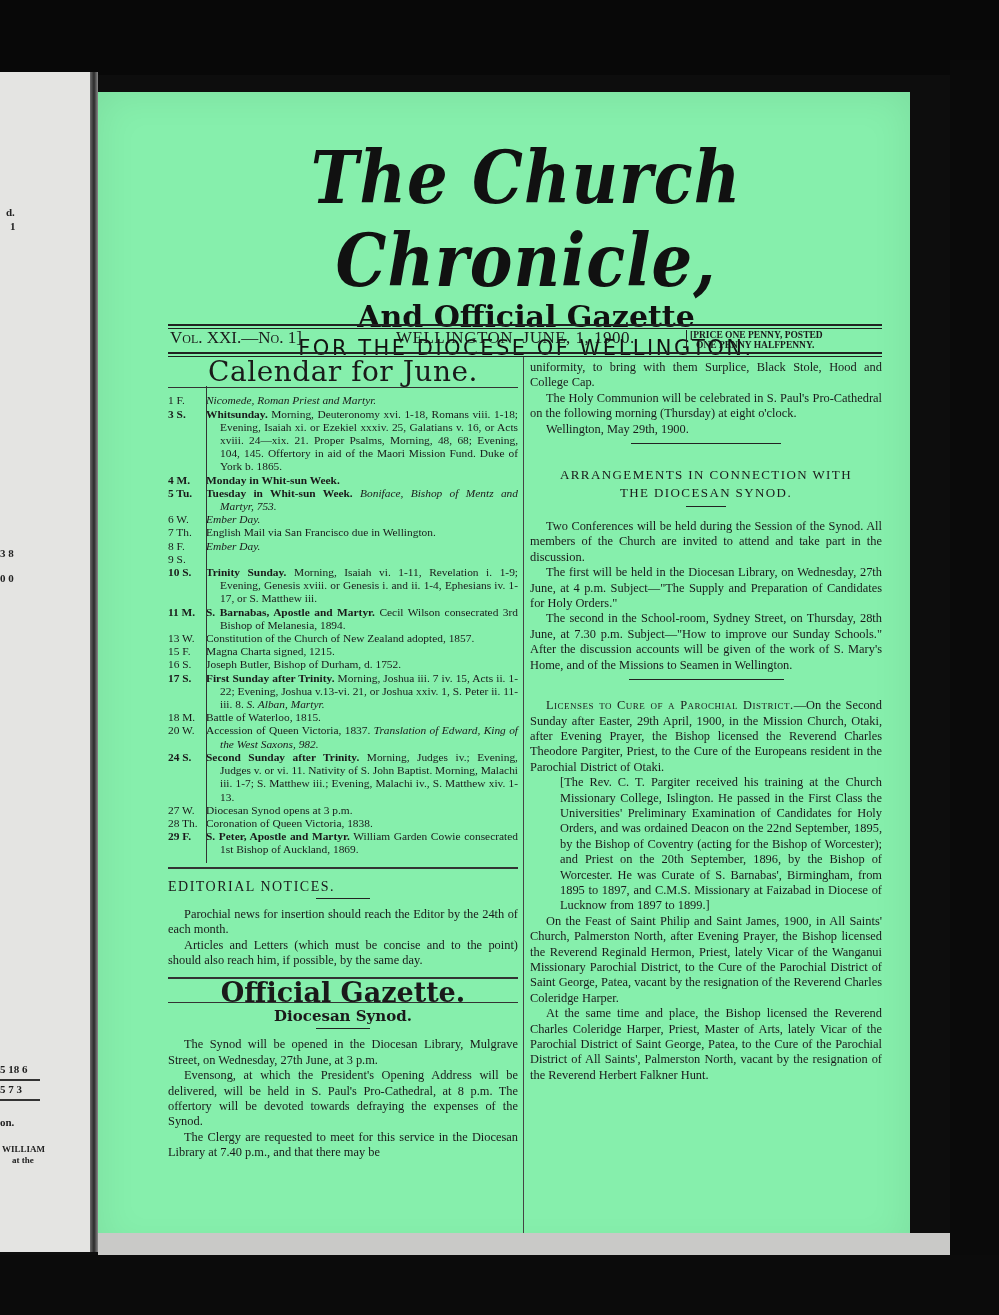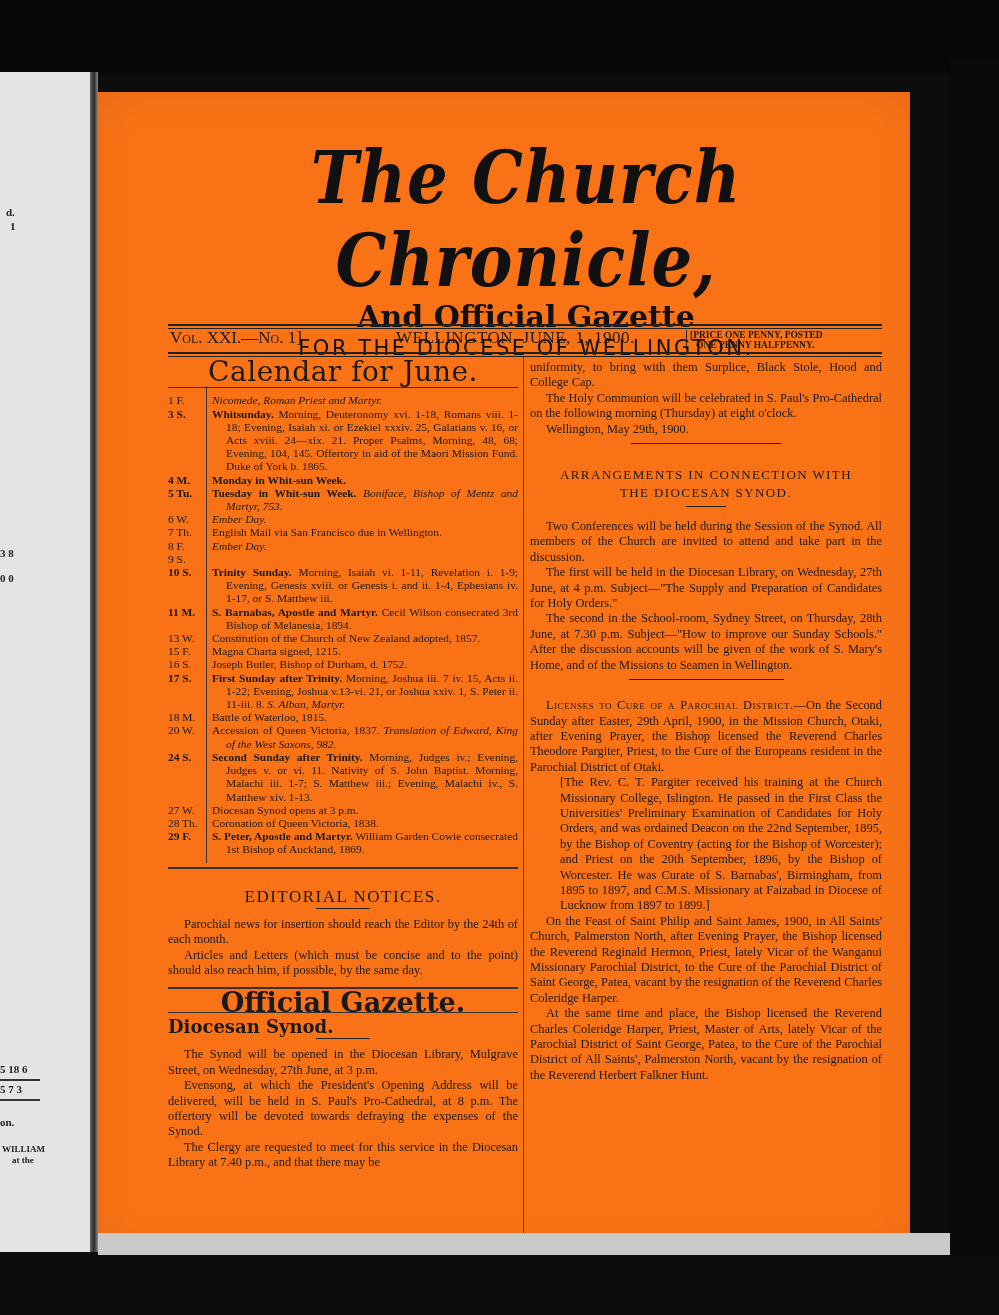"The Church Chronicle," .page { background: #f97316 -> #86efac }
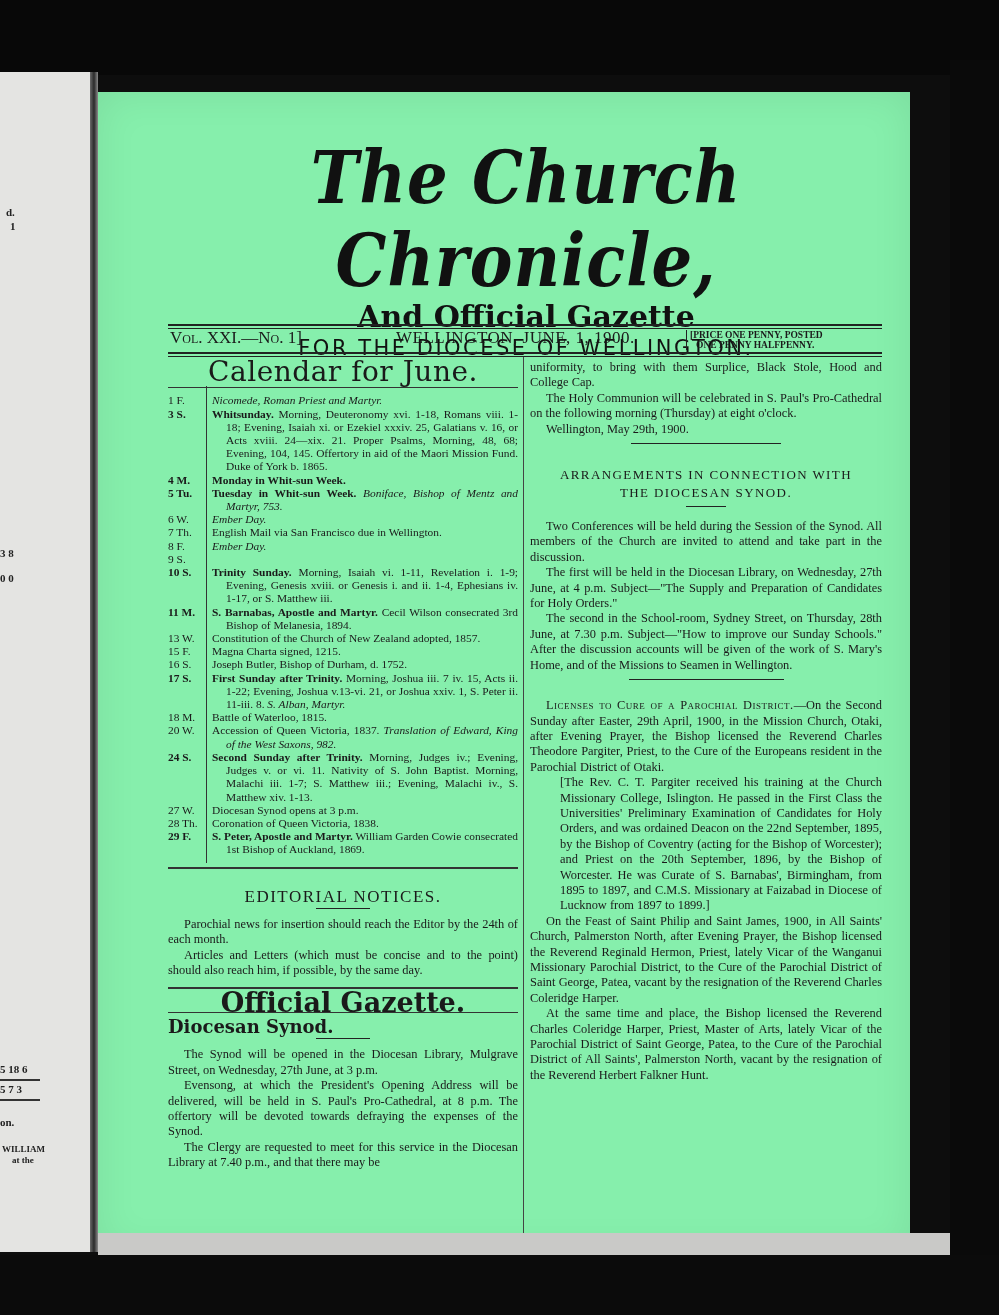"Nicomede, Roman Priest and Martyr." .cal-text { padding-left: 6px -> none }
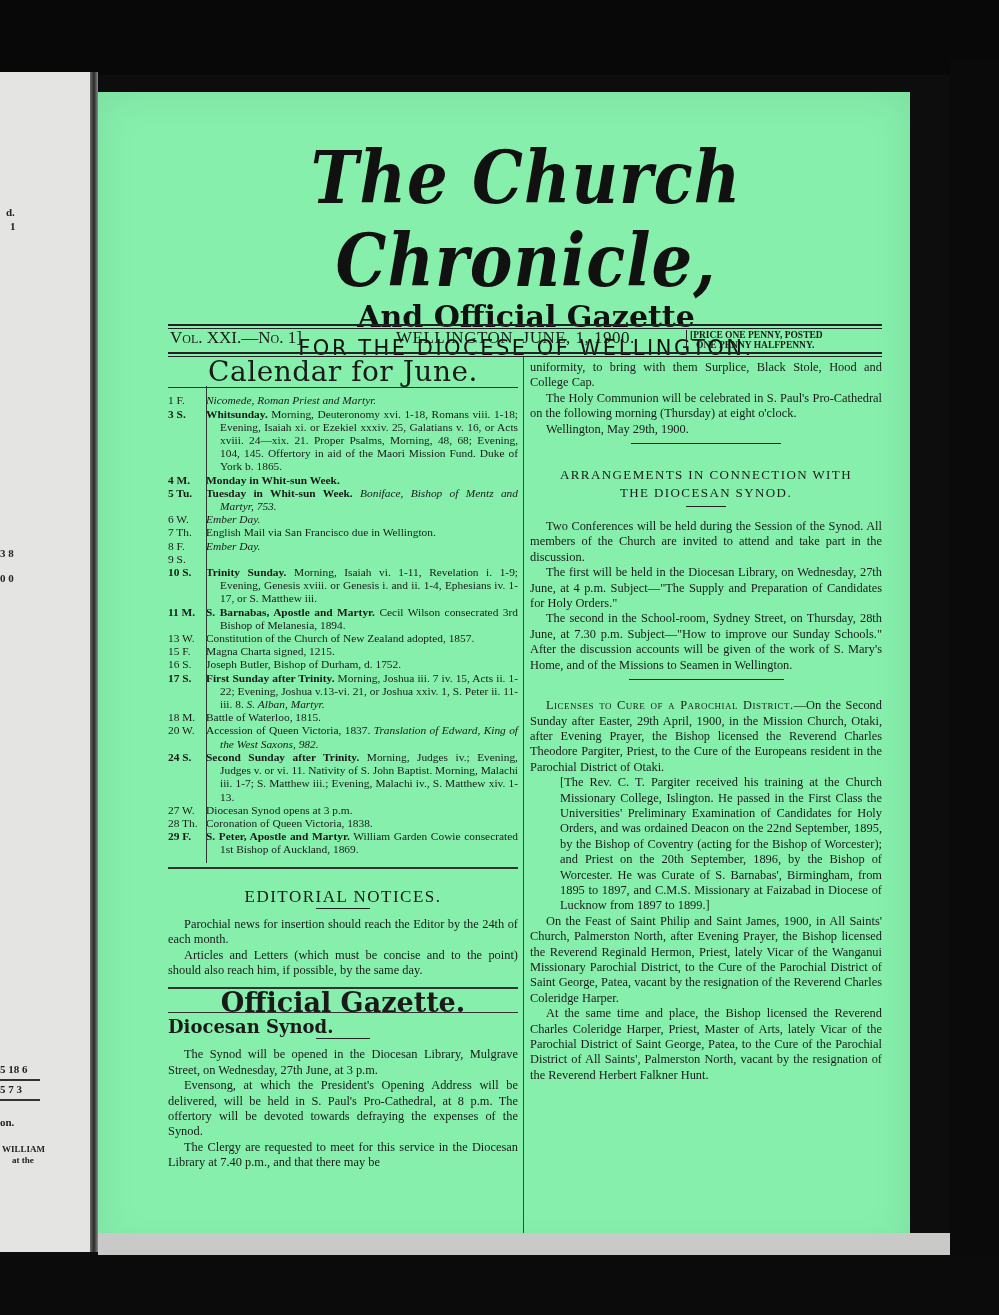"EDITORIAL NOTICES." .section-head { font-size: 17px -> 14px; margin: 20px 0 4px -> 10px 0 4px; text-align: center -> none }
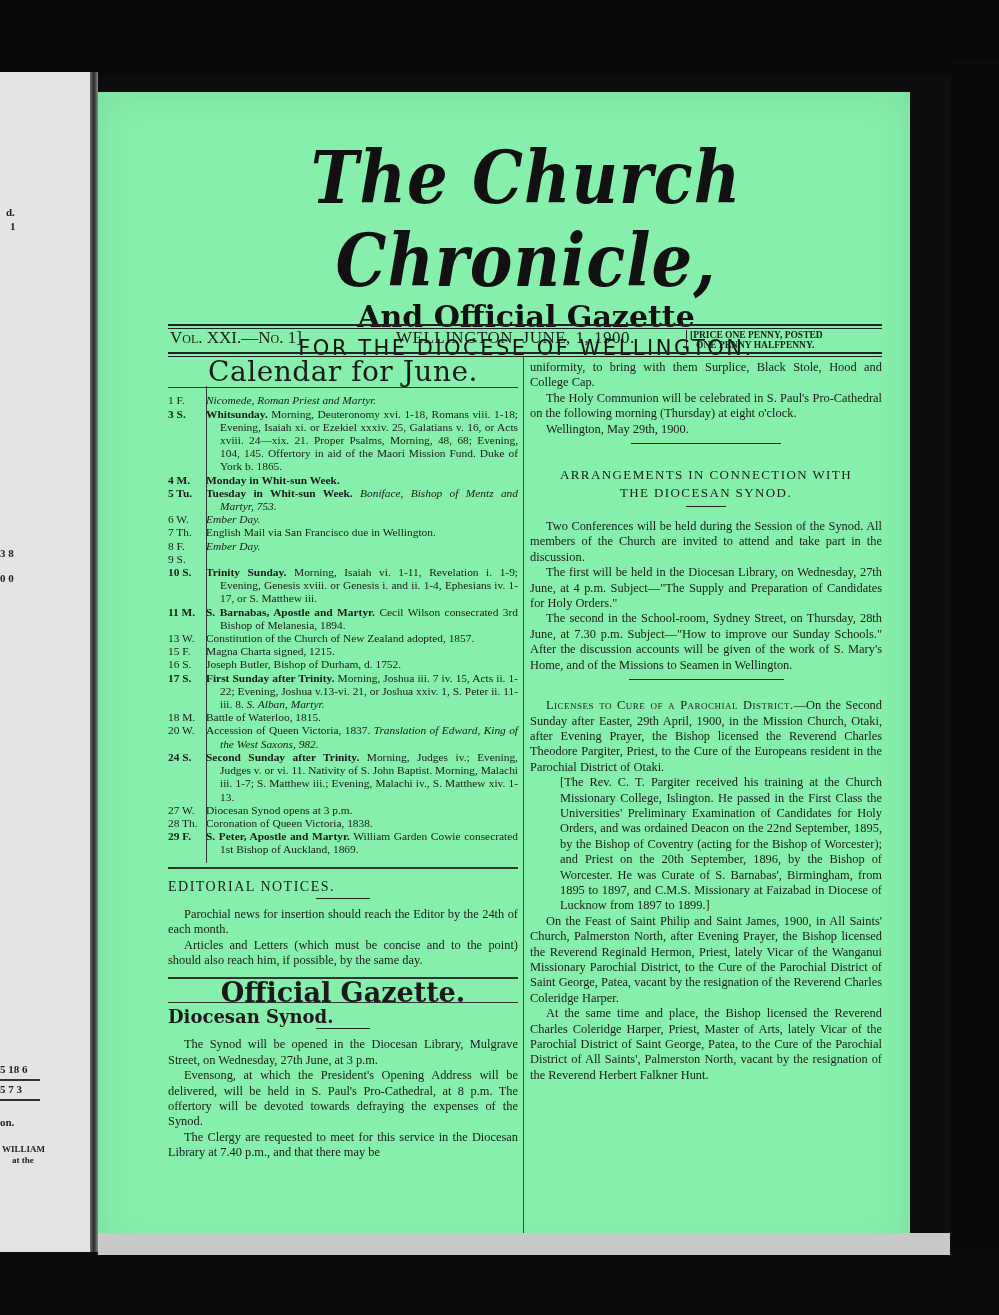"Diocesan Synod." .synod-head { font-size: 18px -> 15px; text-align: left -> center }
